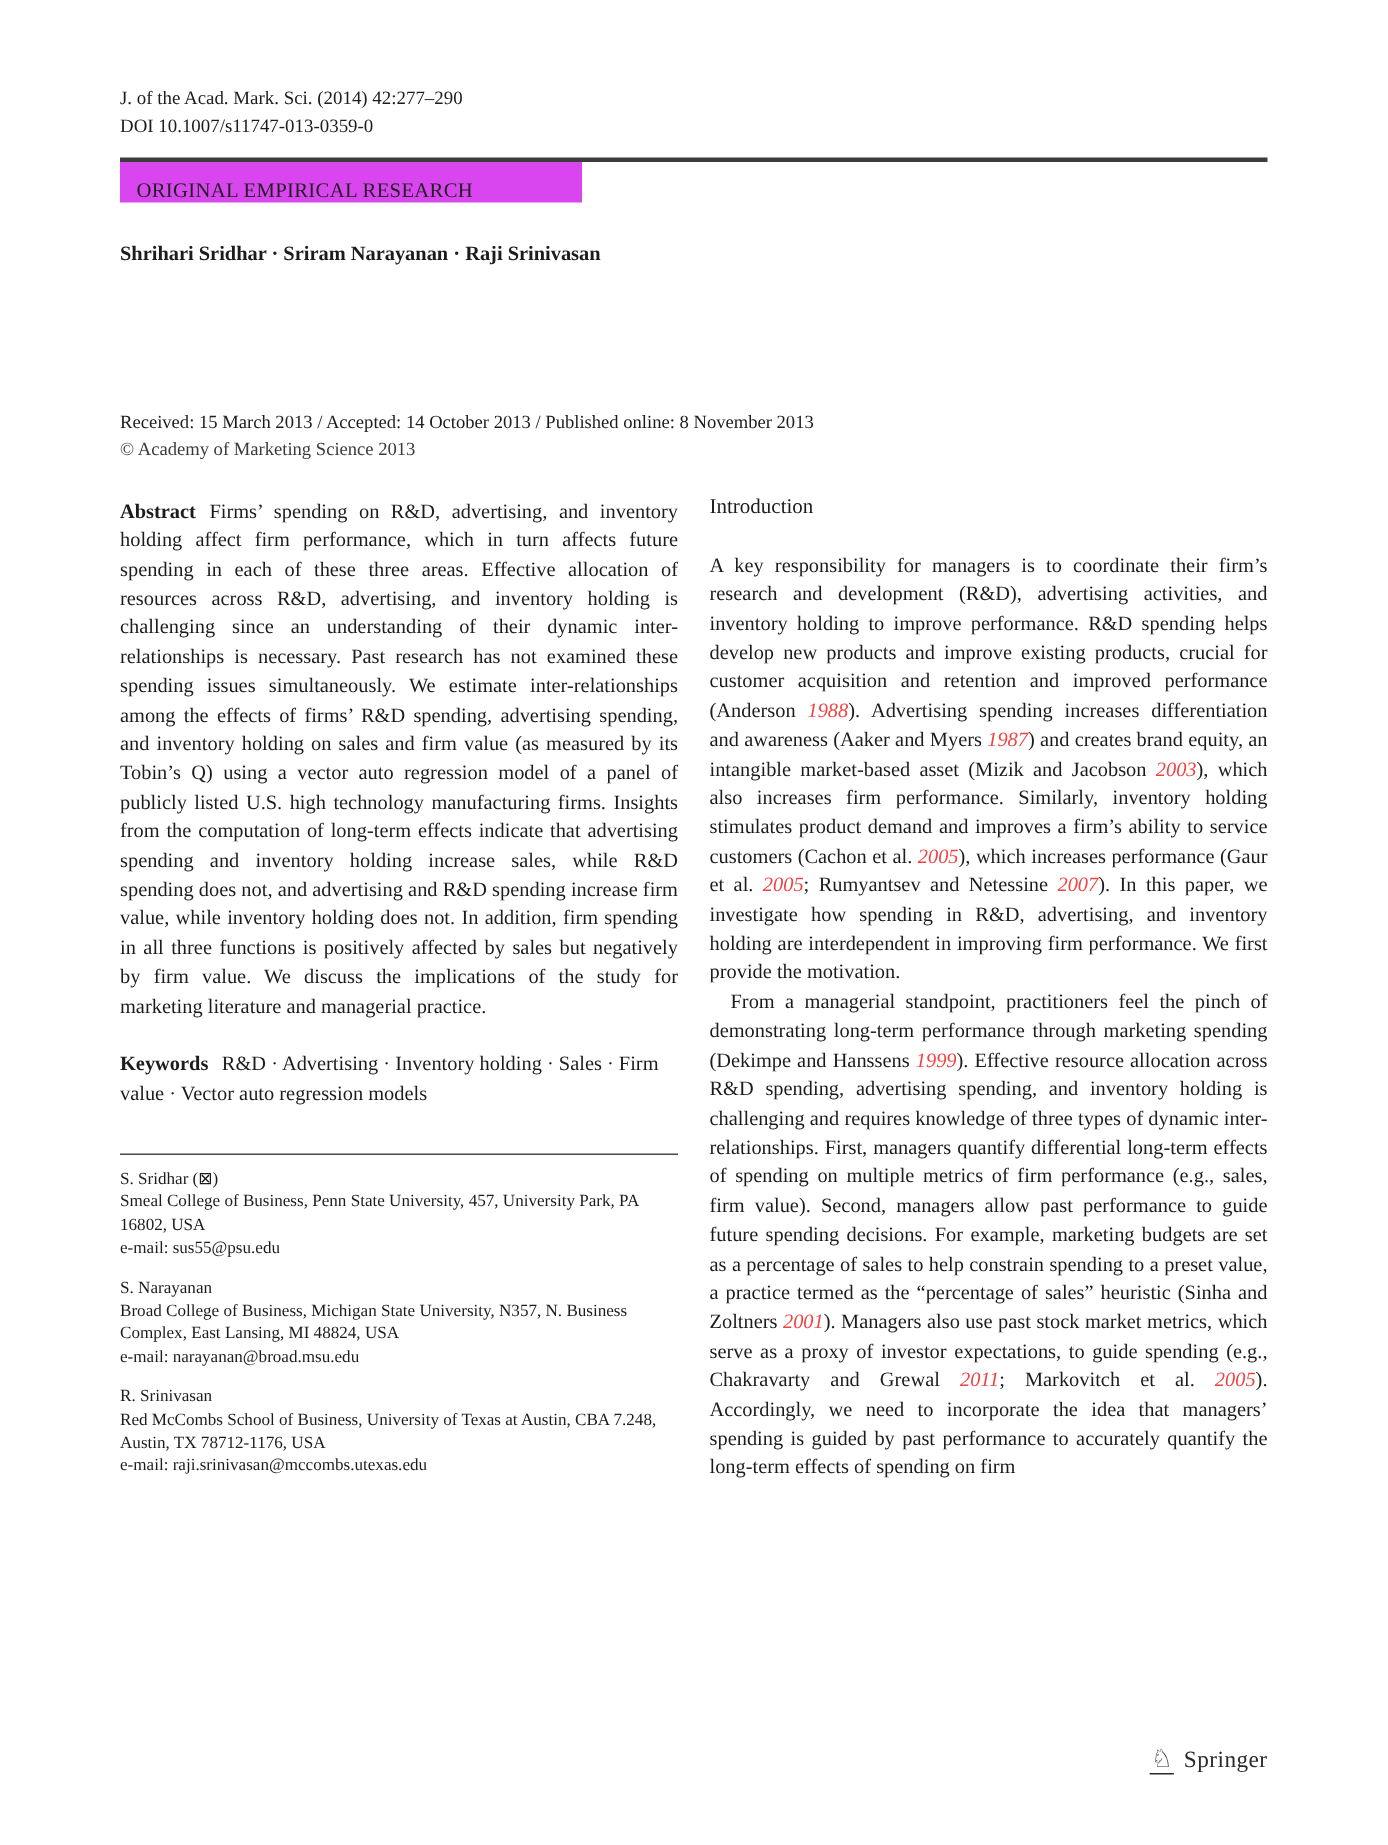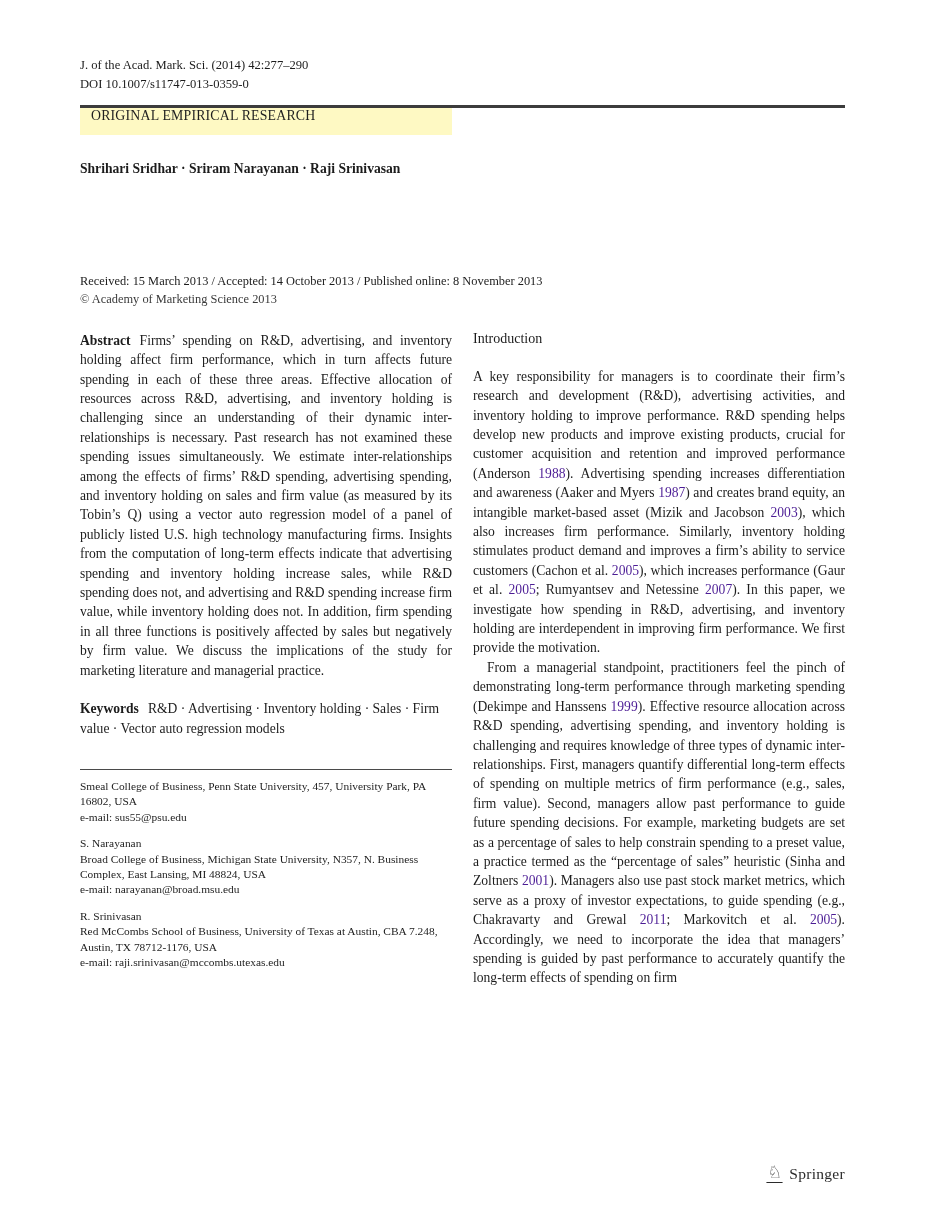"ORIGINAL EMPIRICAL RESEARCH" .section-box { align-items: flex-start -> flex-end; background: #fef9c3 -> #d946ef; width: 372px -> 308px }
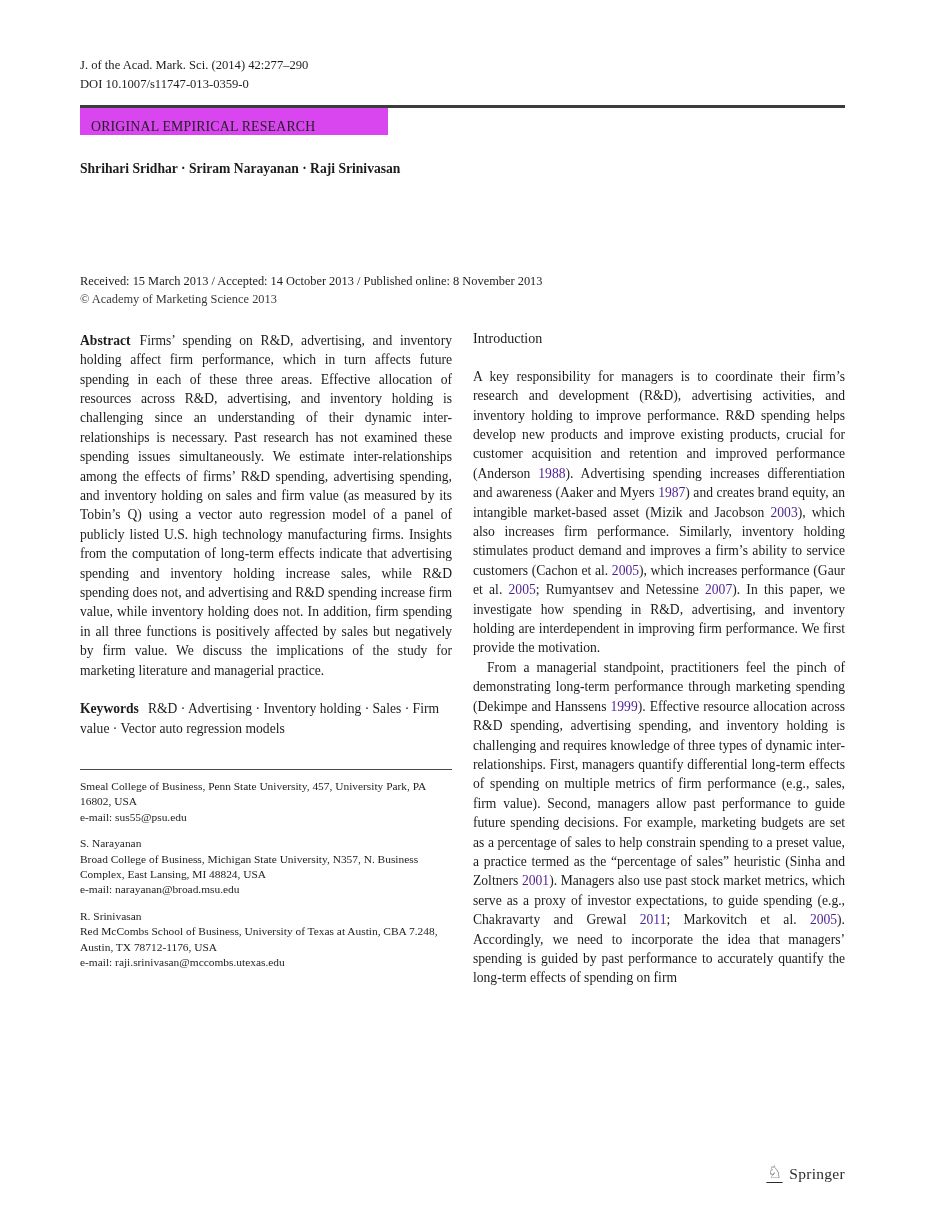"1988" .cite { color: #4c1d95 -> #ef4444; font-style: none -> italic }
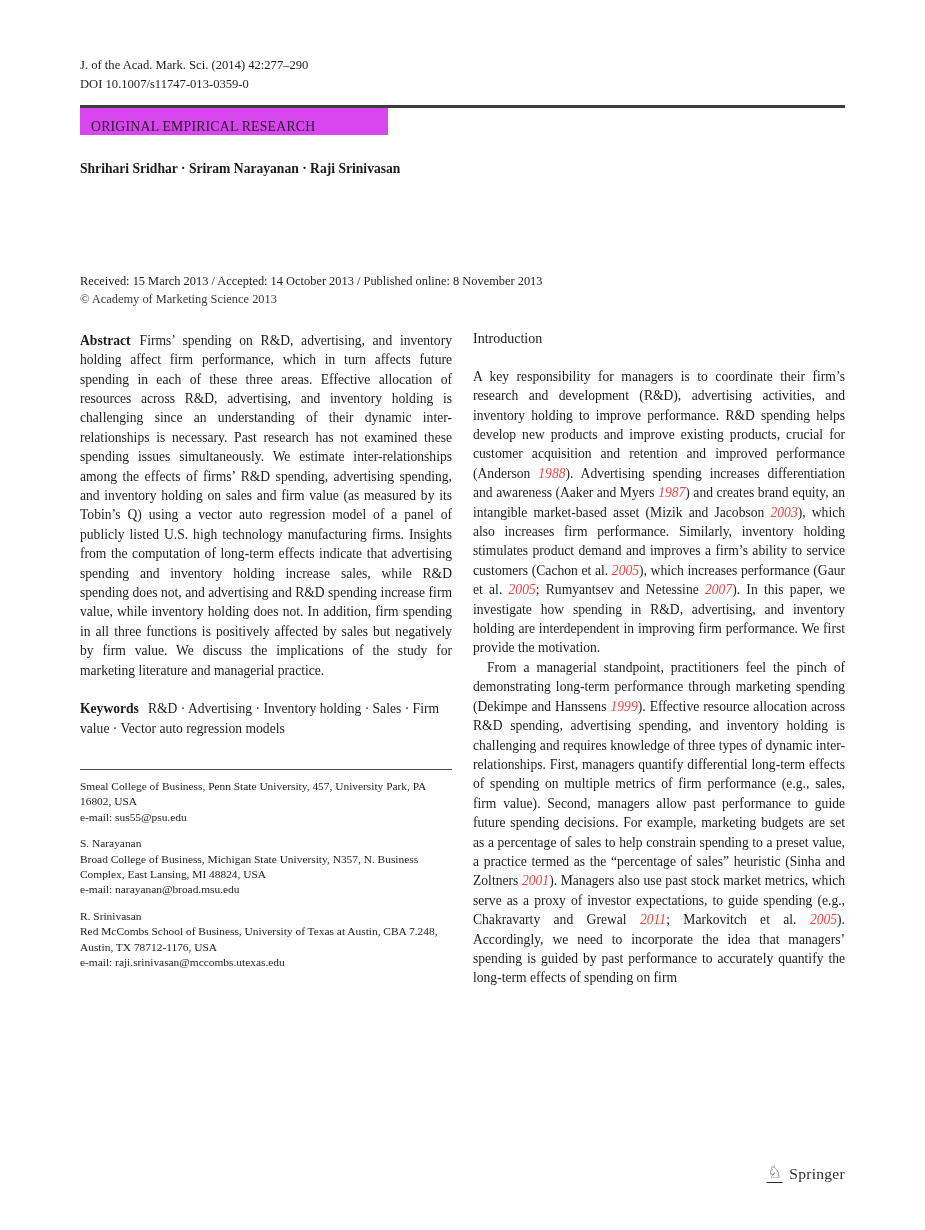"S. Sridhar (⊠)" div { html: none -> <div>S. Sridhar (⊠)</div> }
